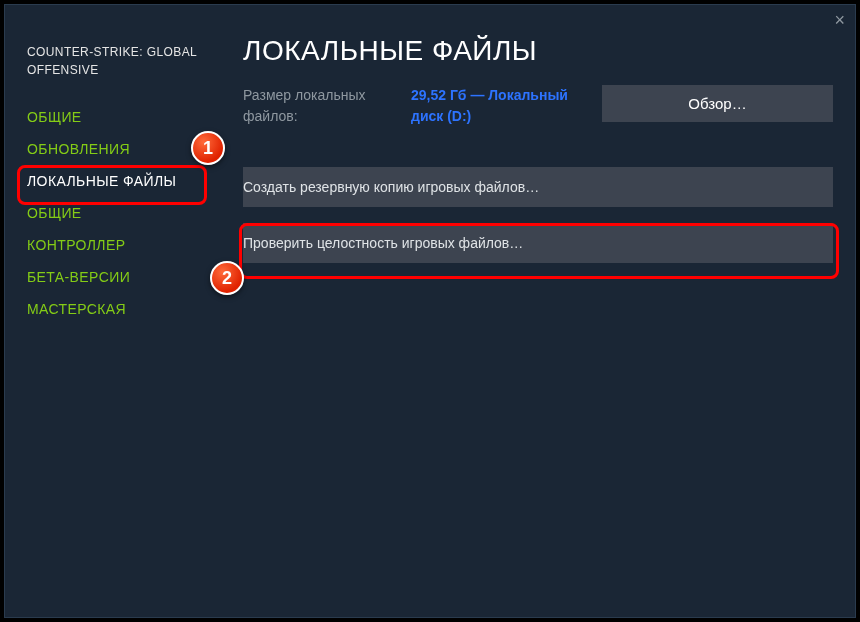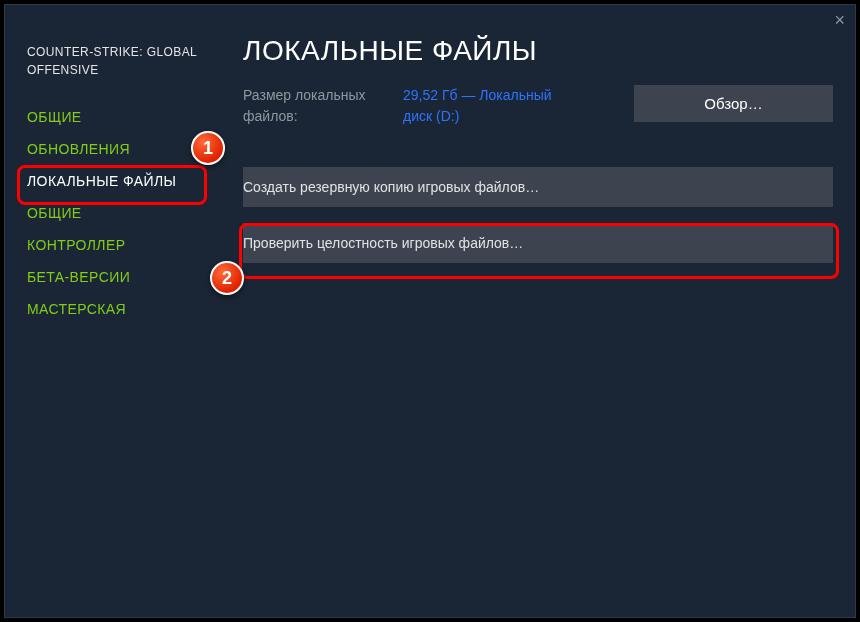"Размер локальных файлов:" .info-row { gap: 10px -> 18px }
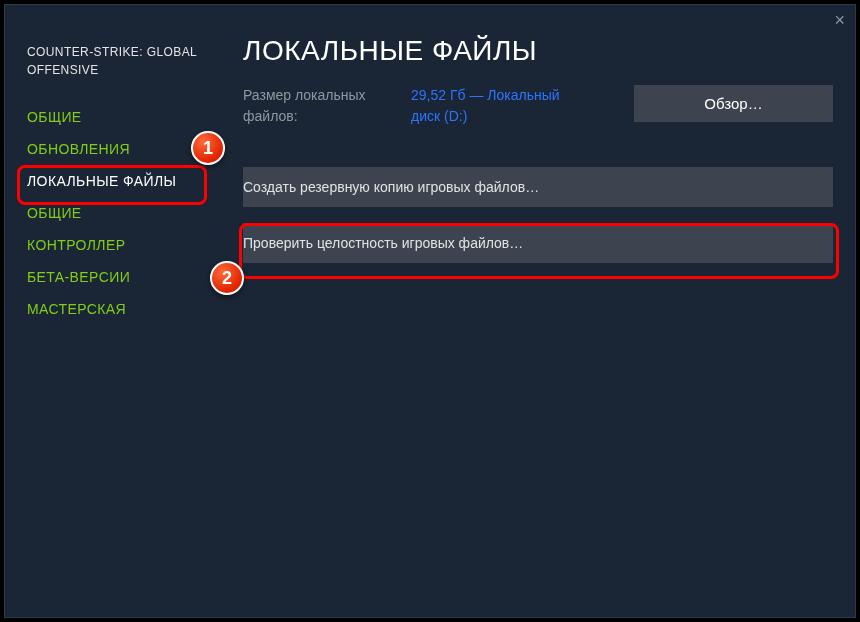"29,52 Гб — Локальный диск" .info-value { font-weight: none -> bold }
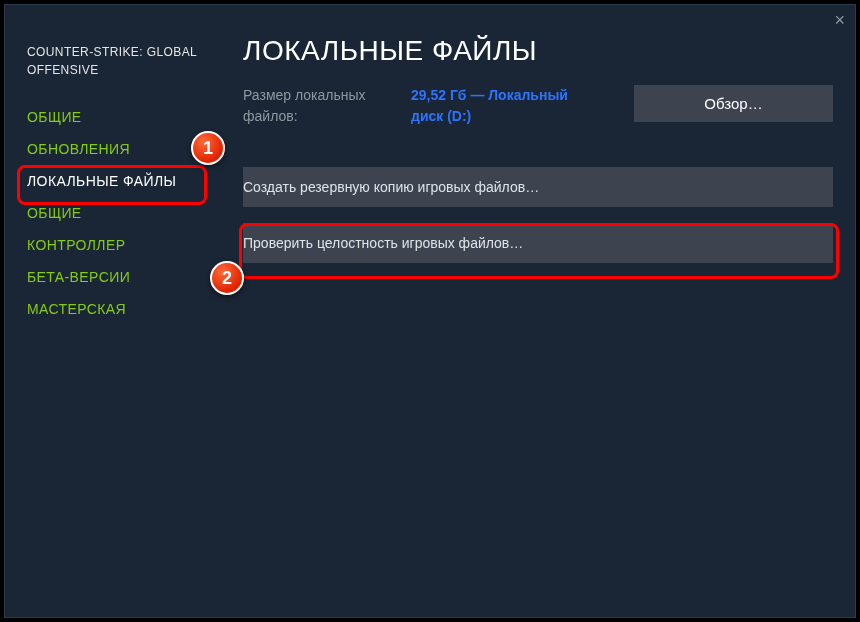"Обзор…" .browse-btn { width: 199px -> 231px }
